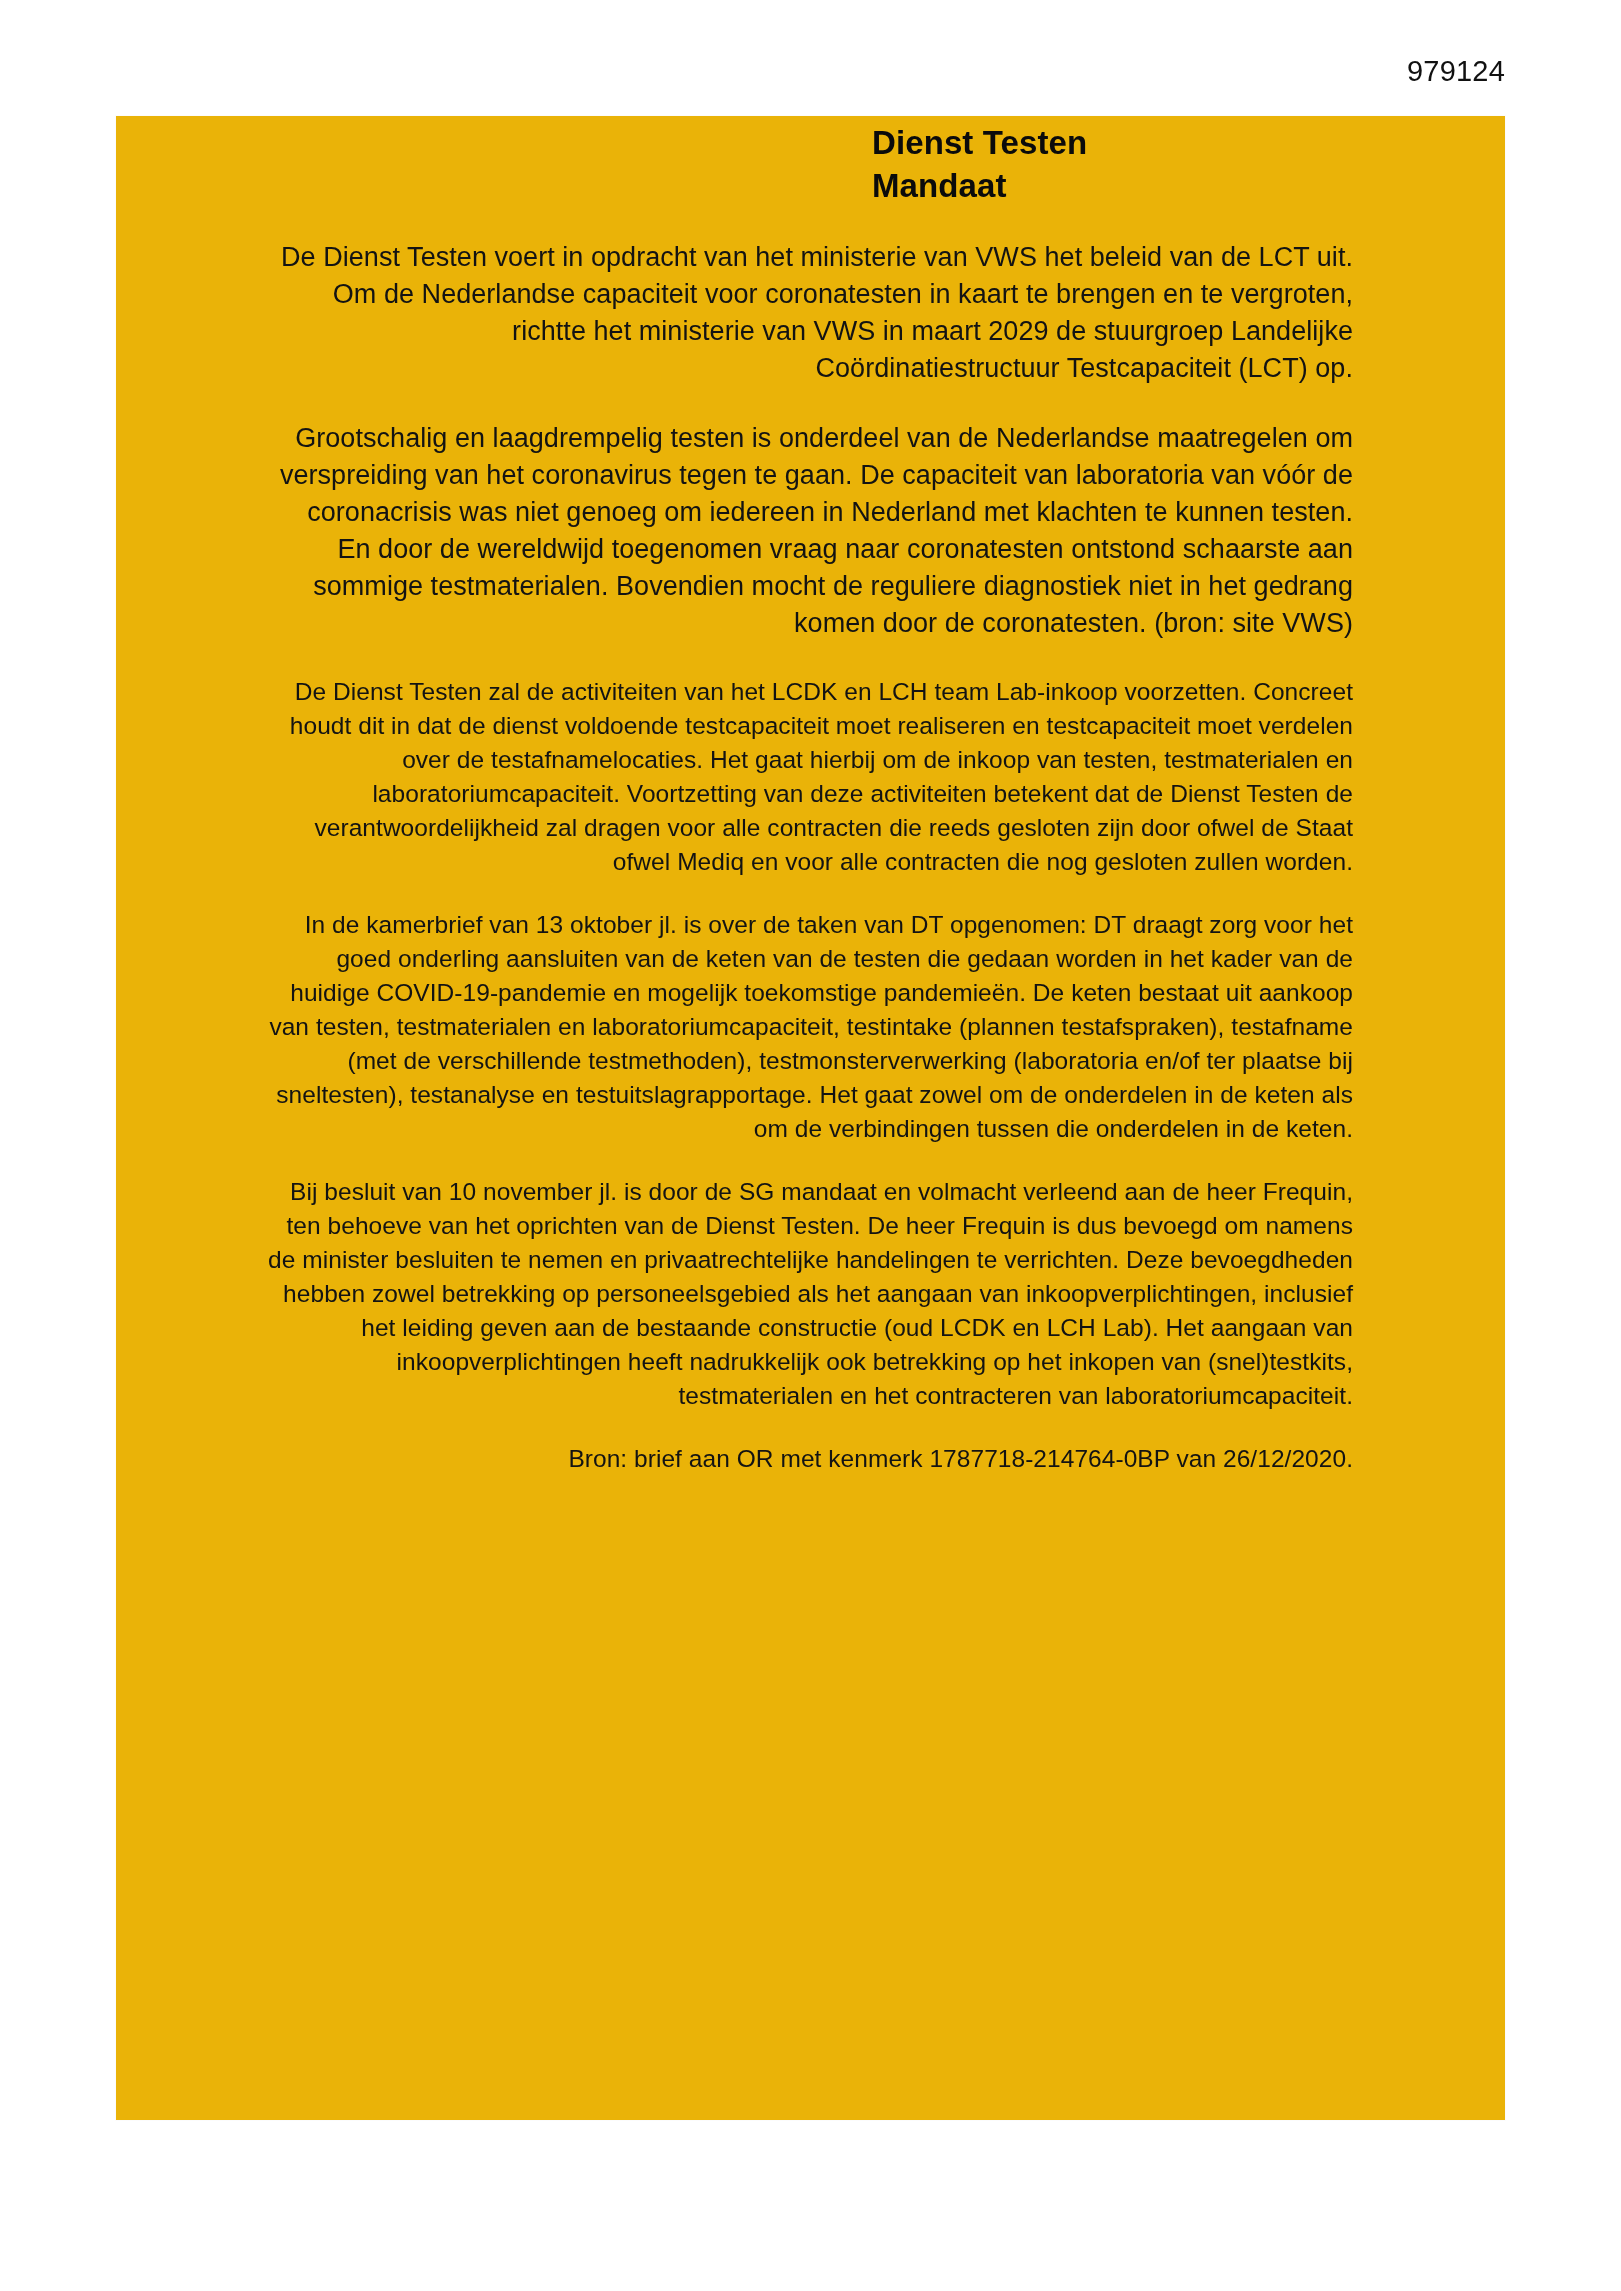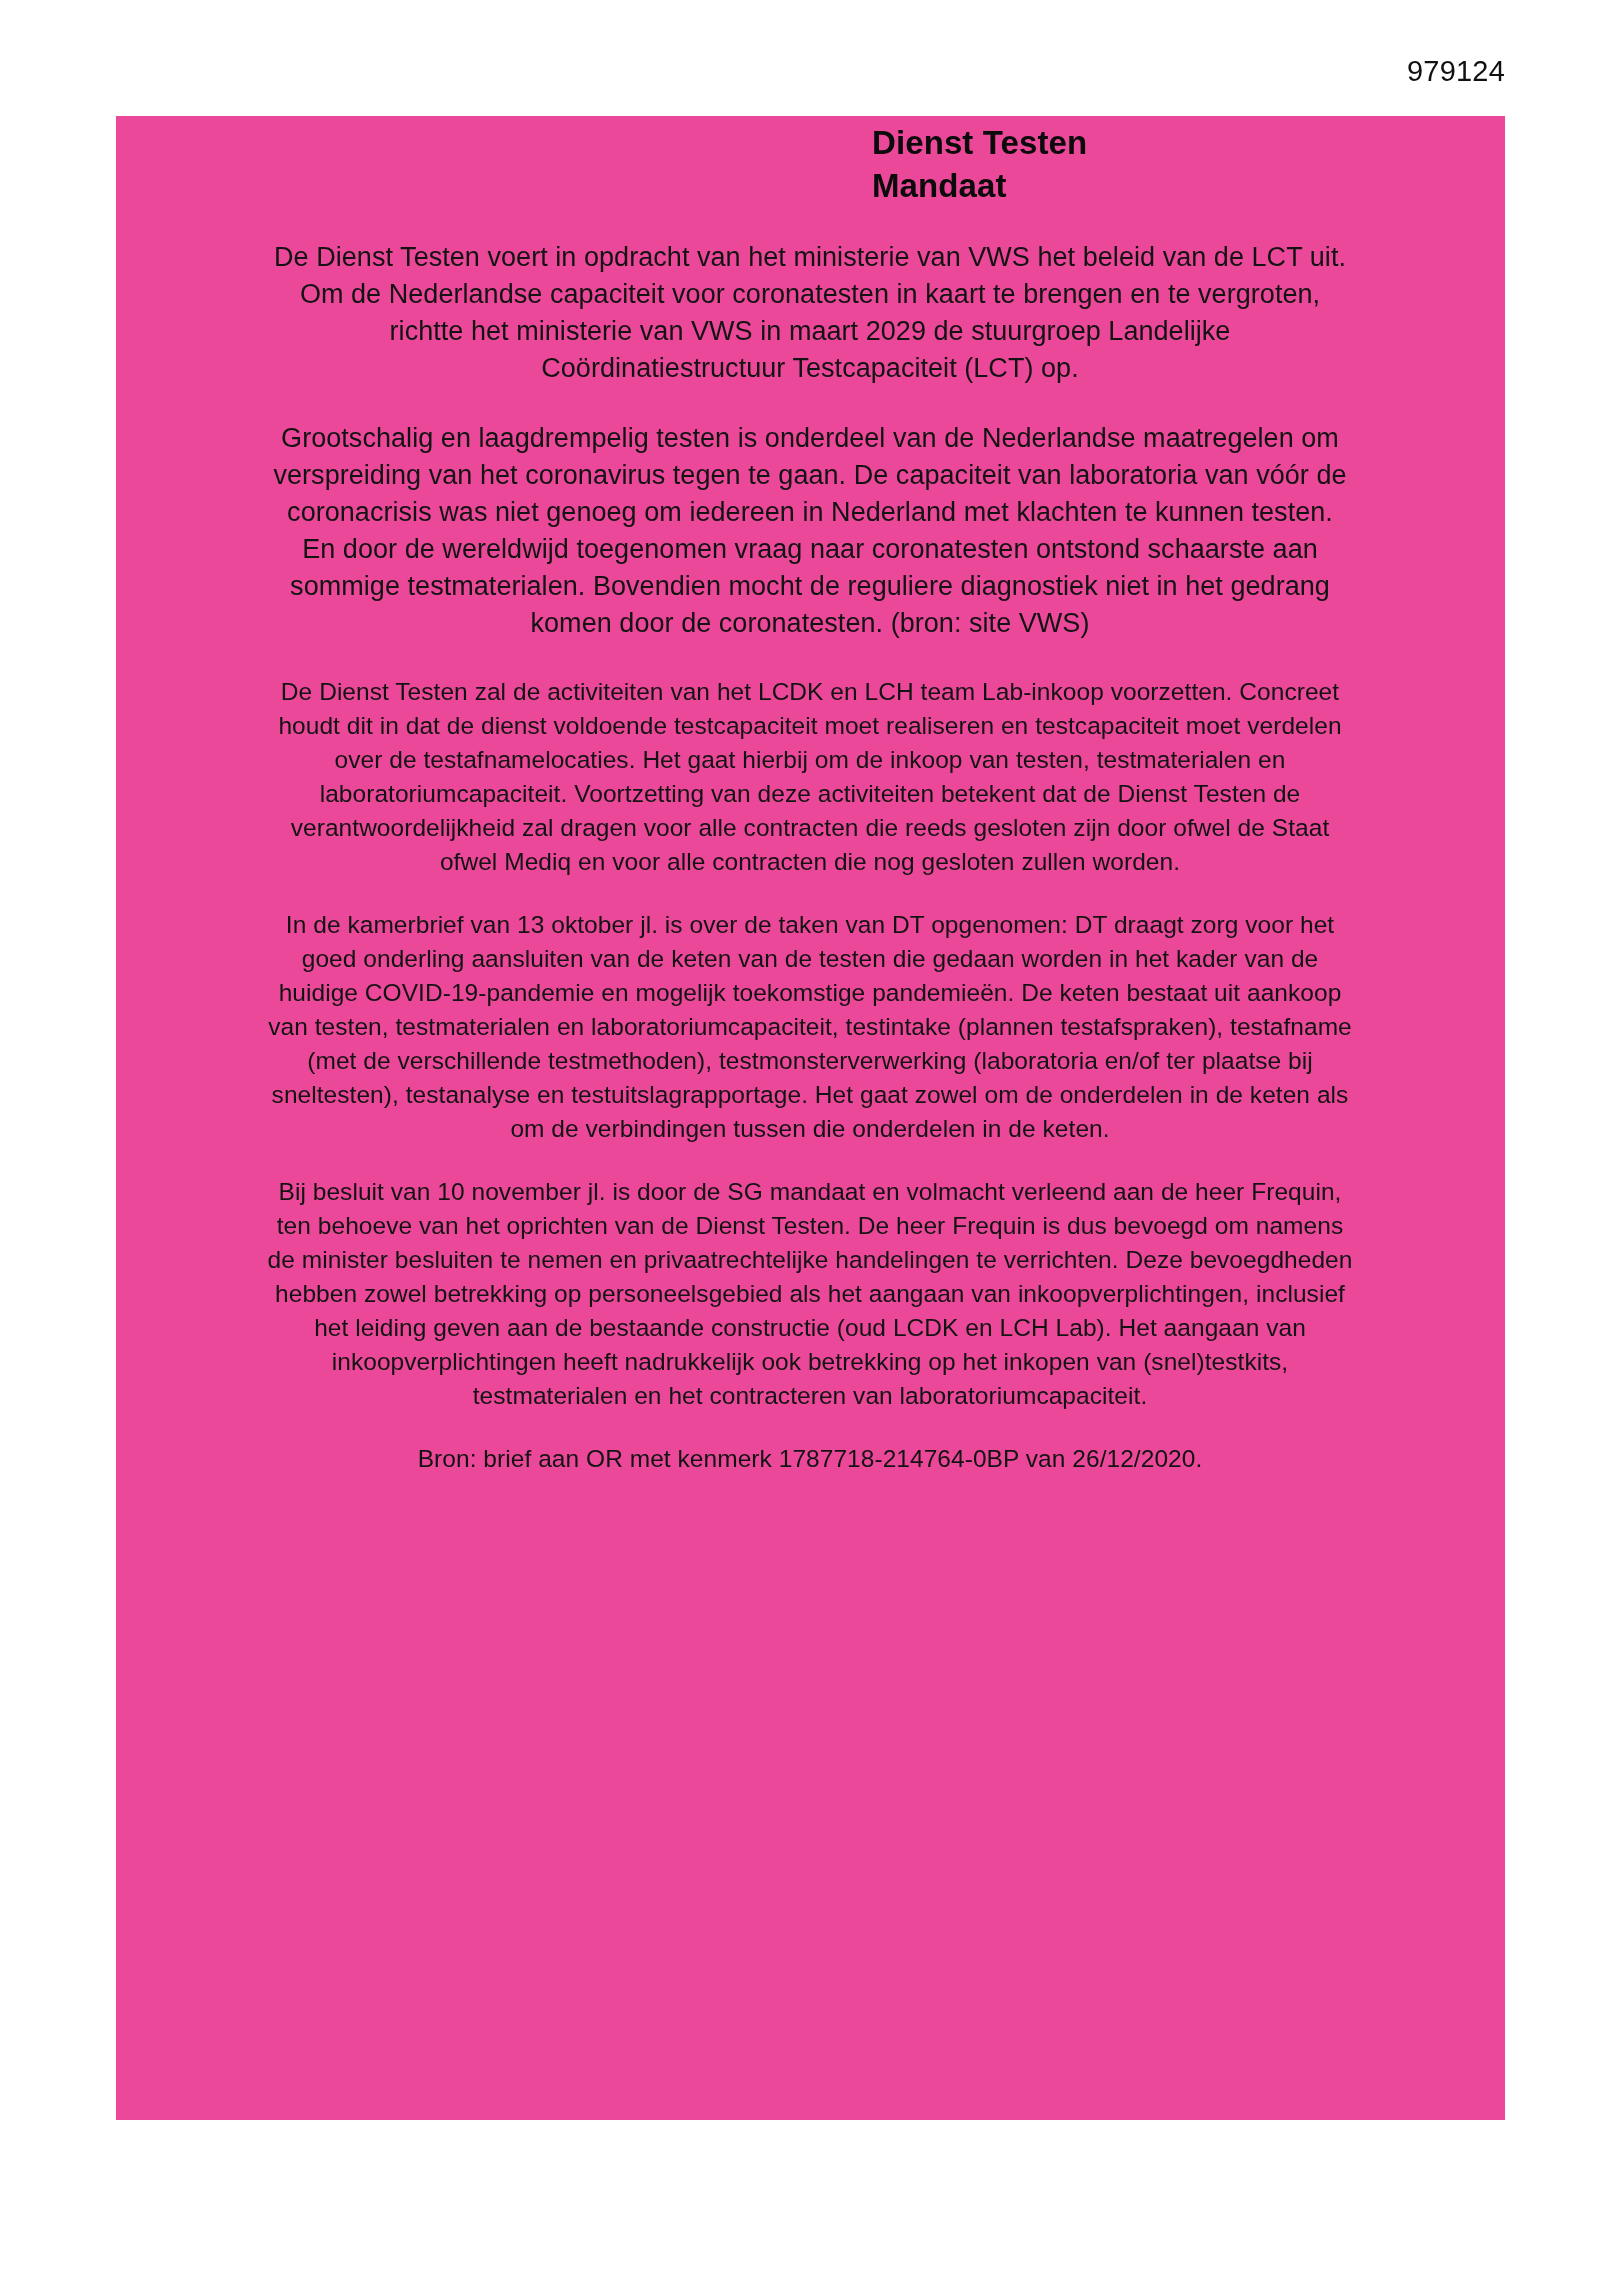"979124" .page-sheet { background: #ec4899 -> #eab308 }
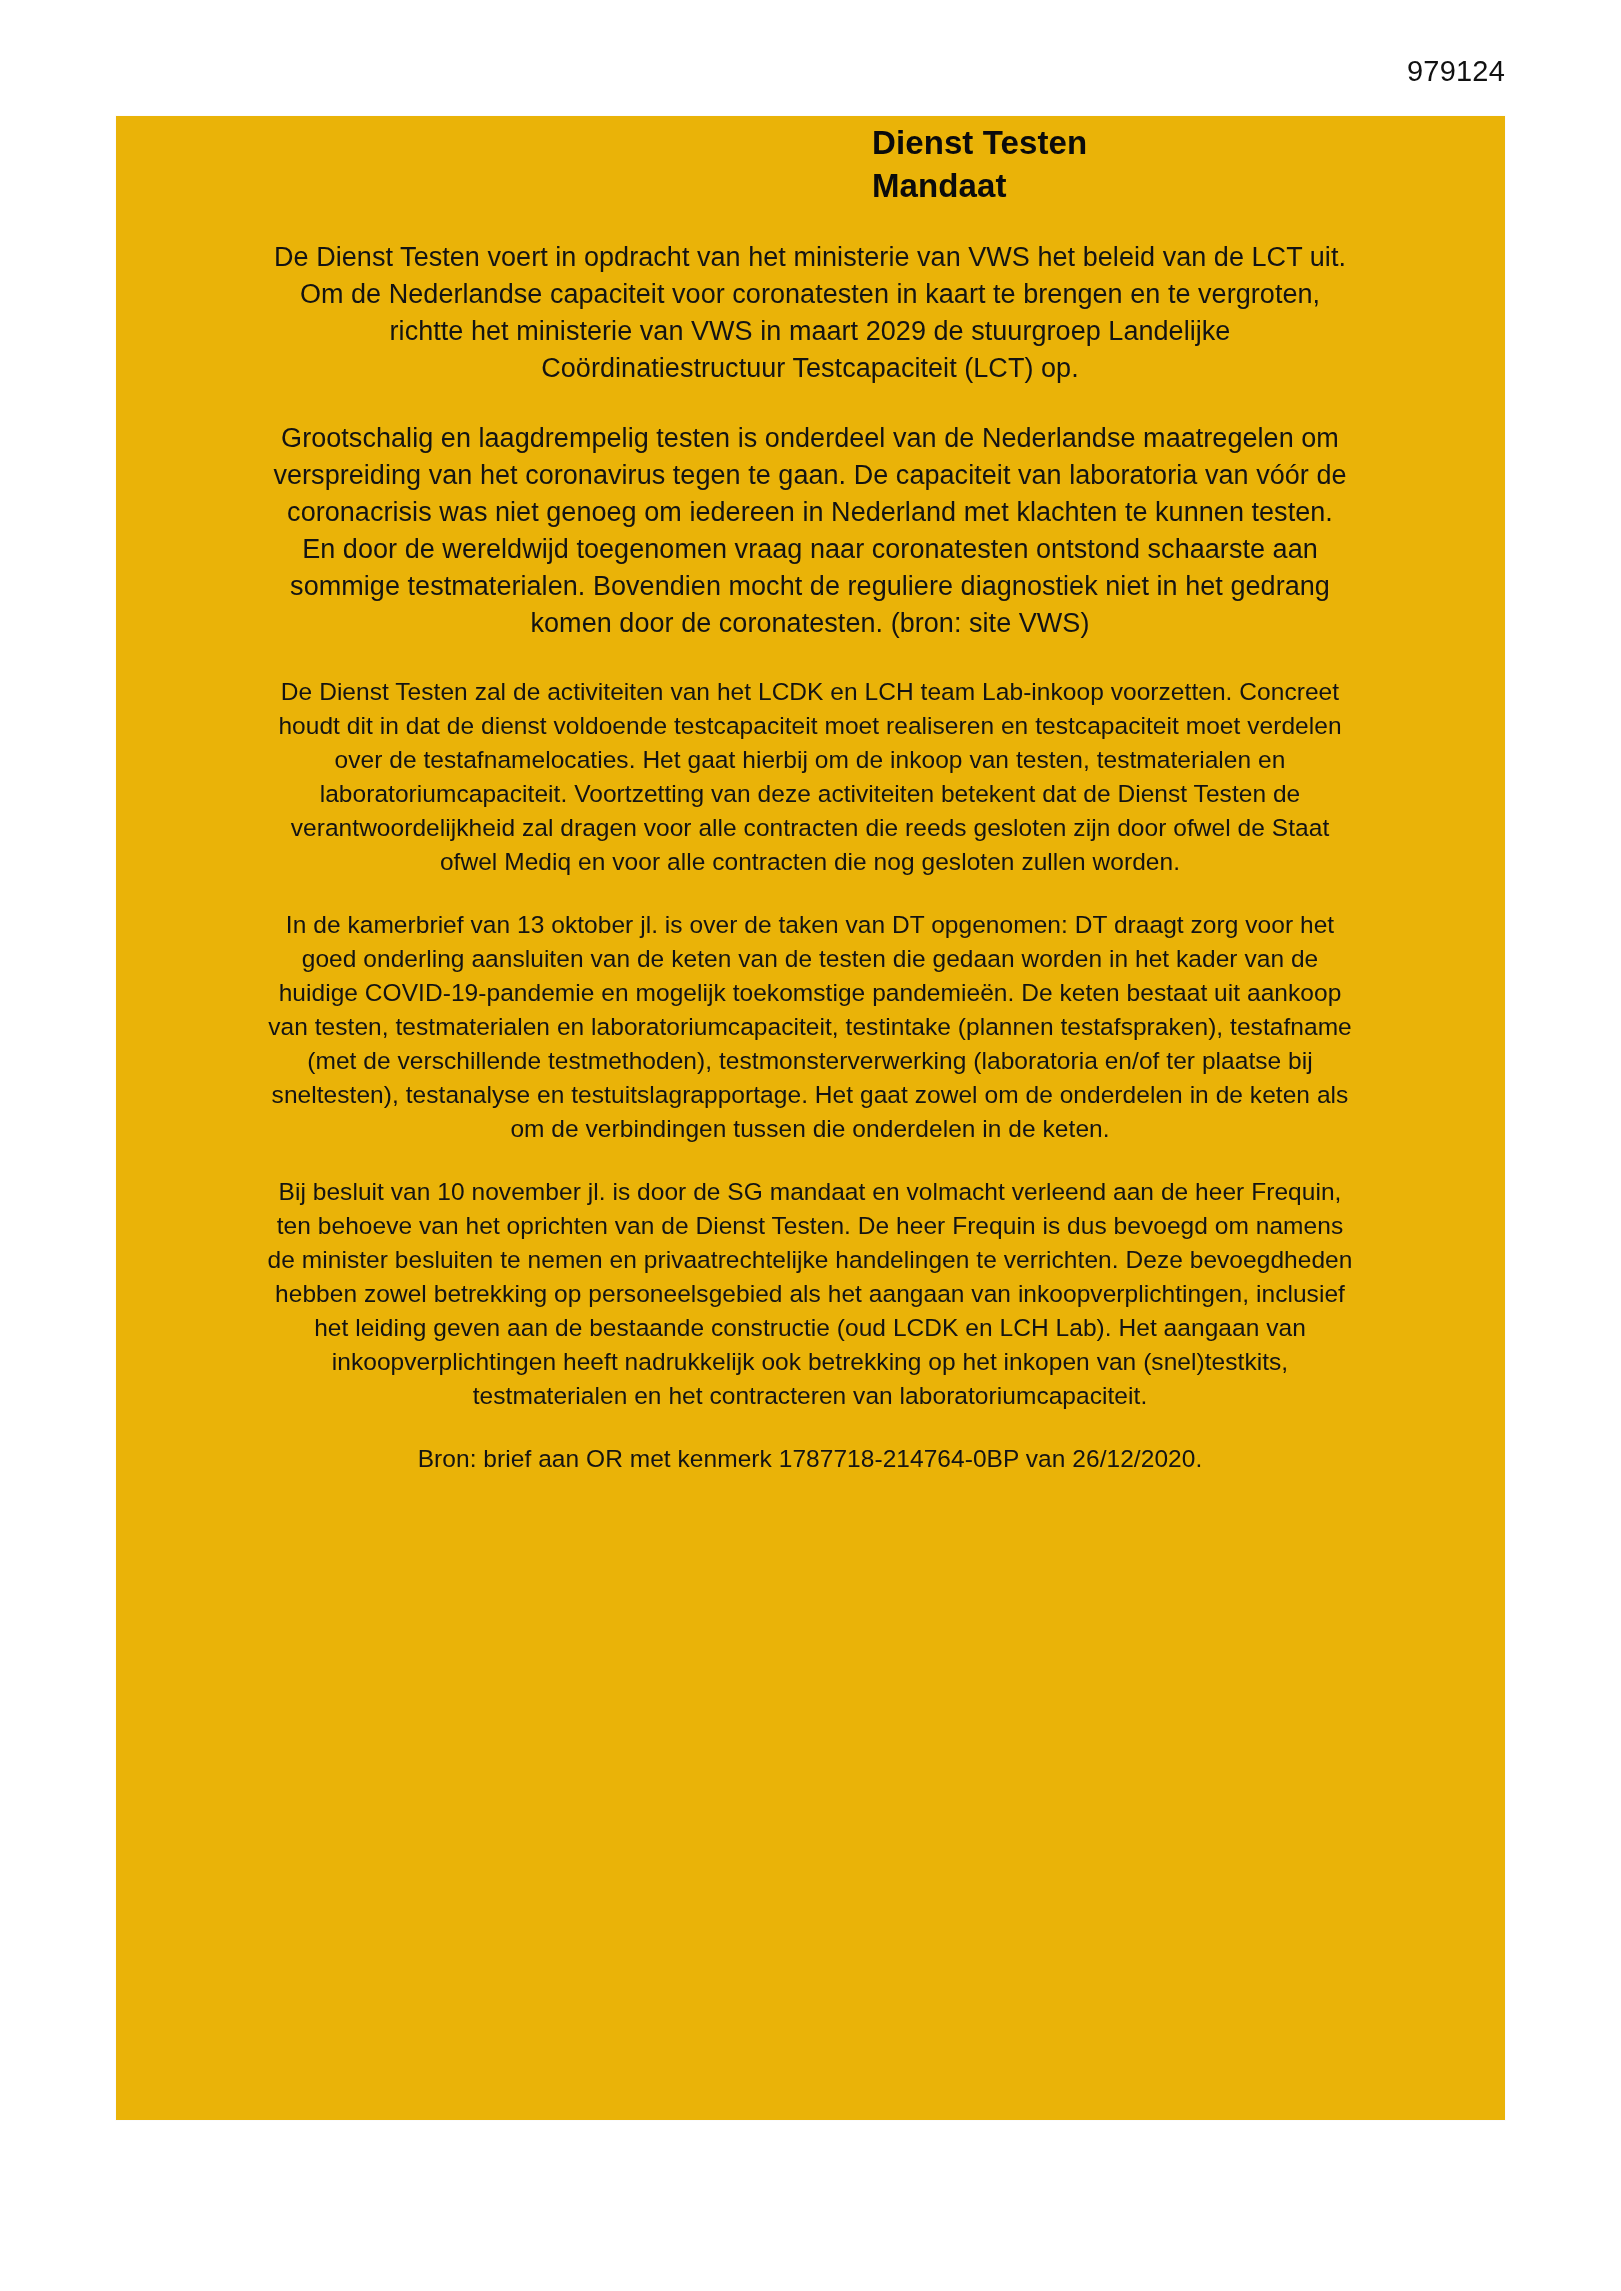"De Dienst Testen voert in" .para { text-align: center -> right }
